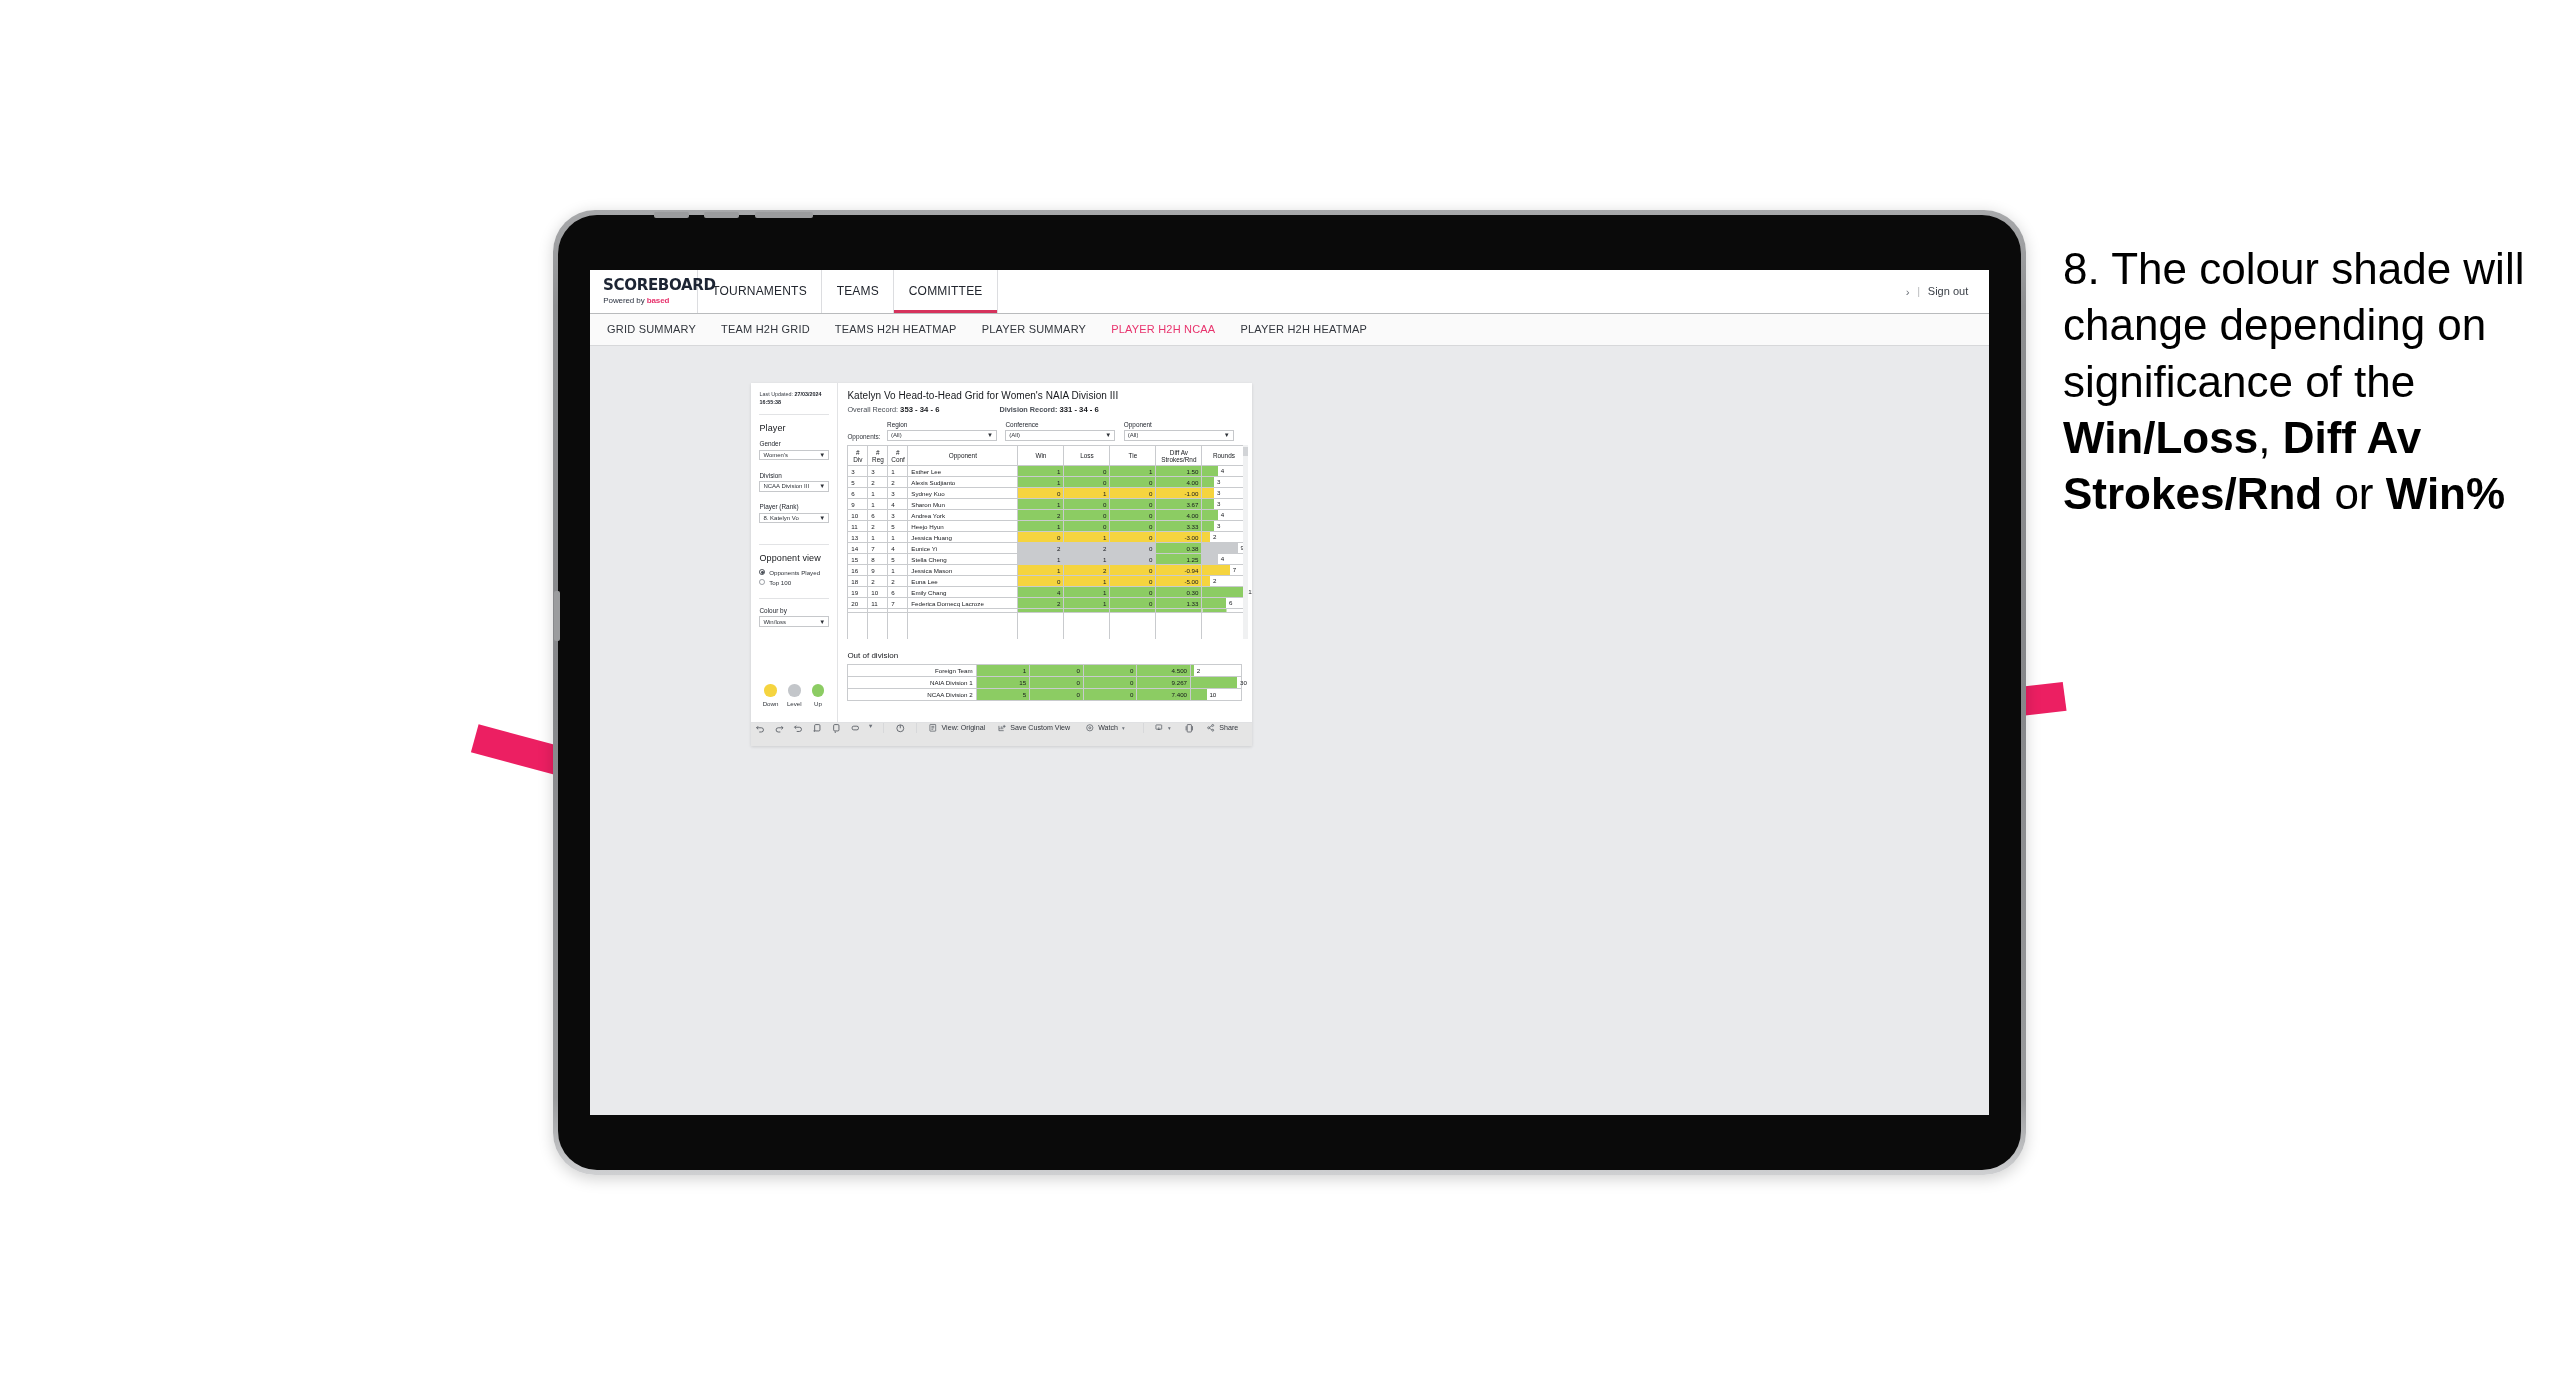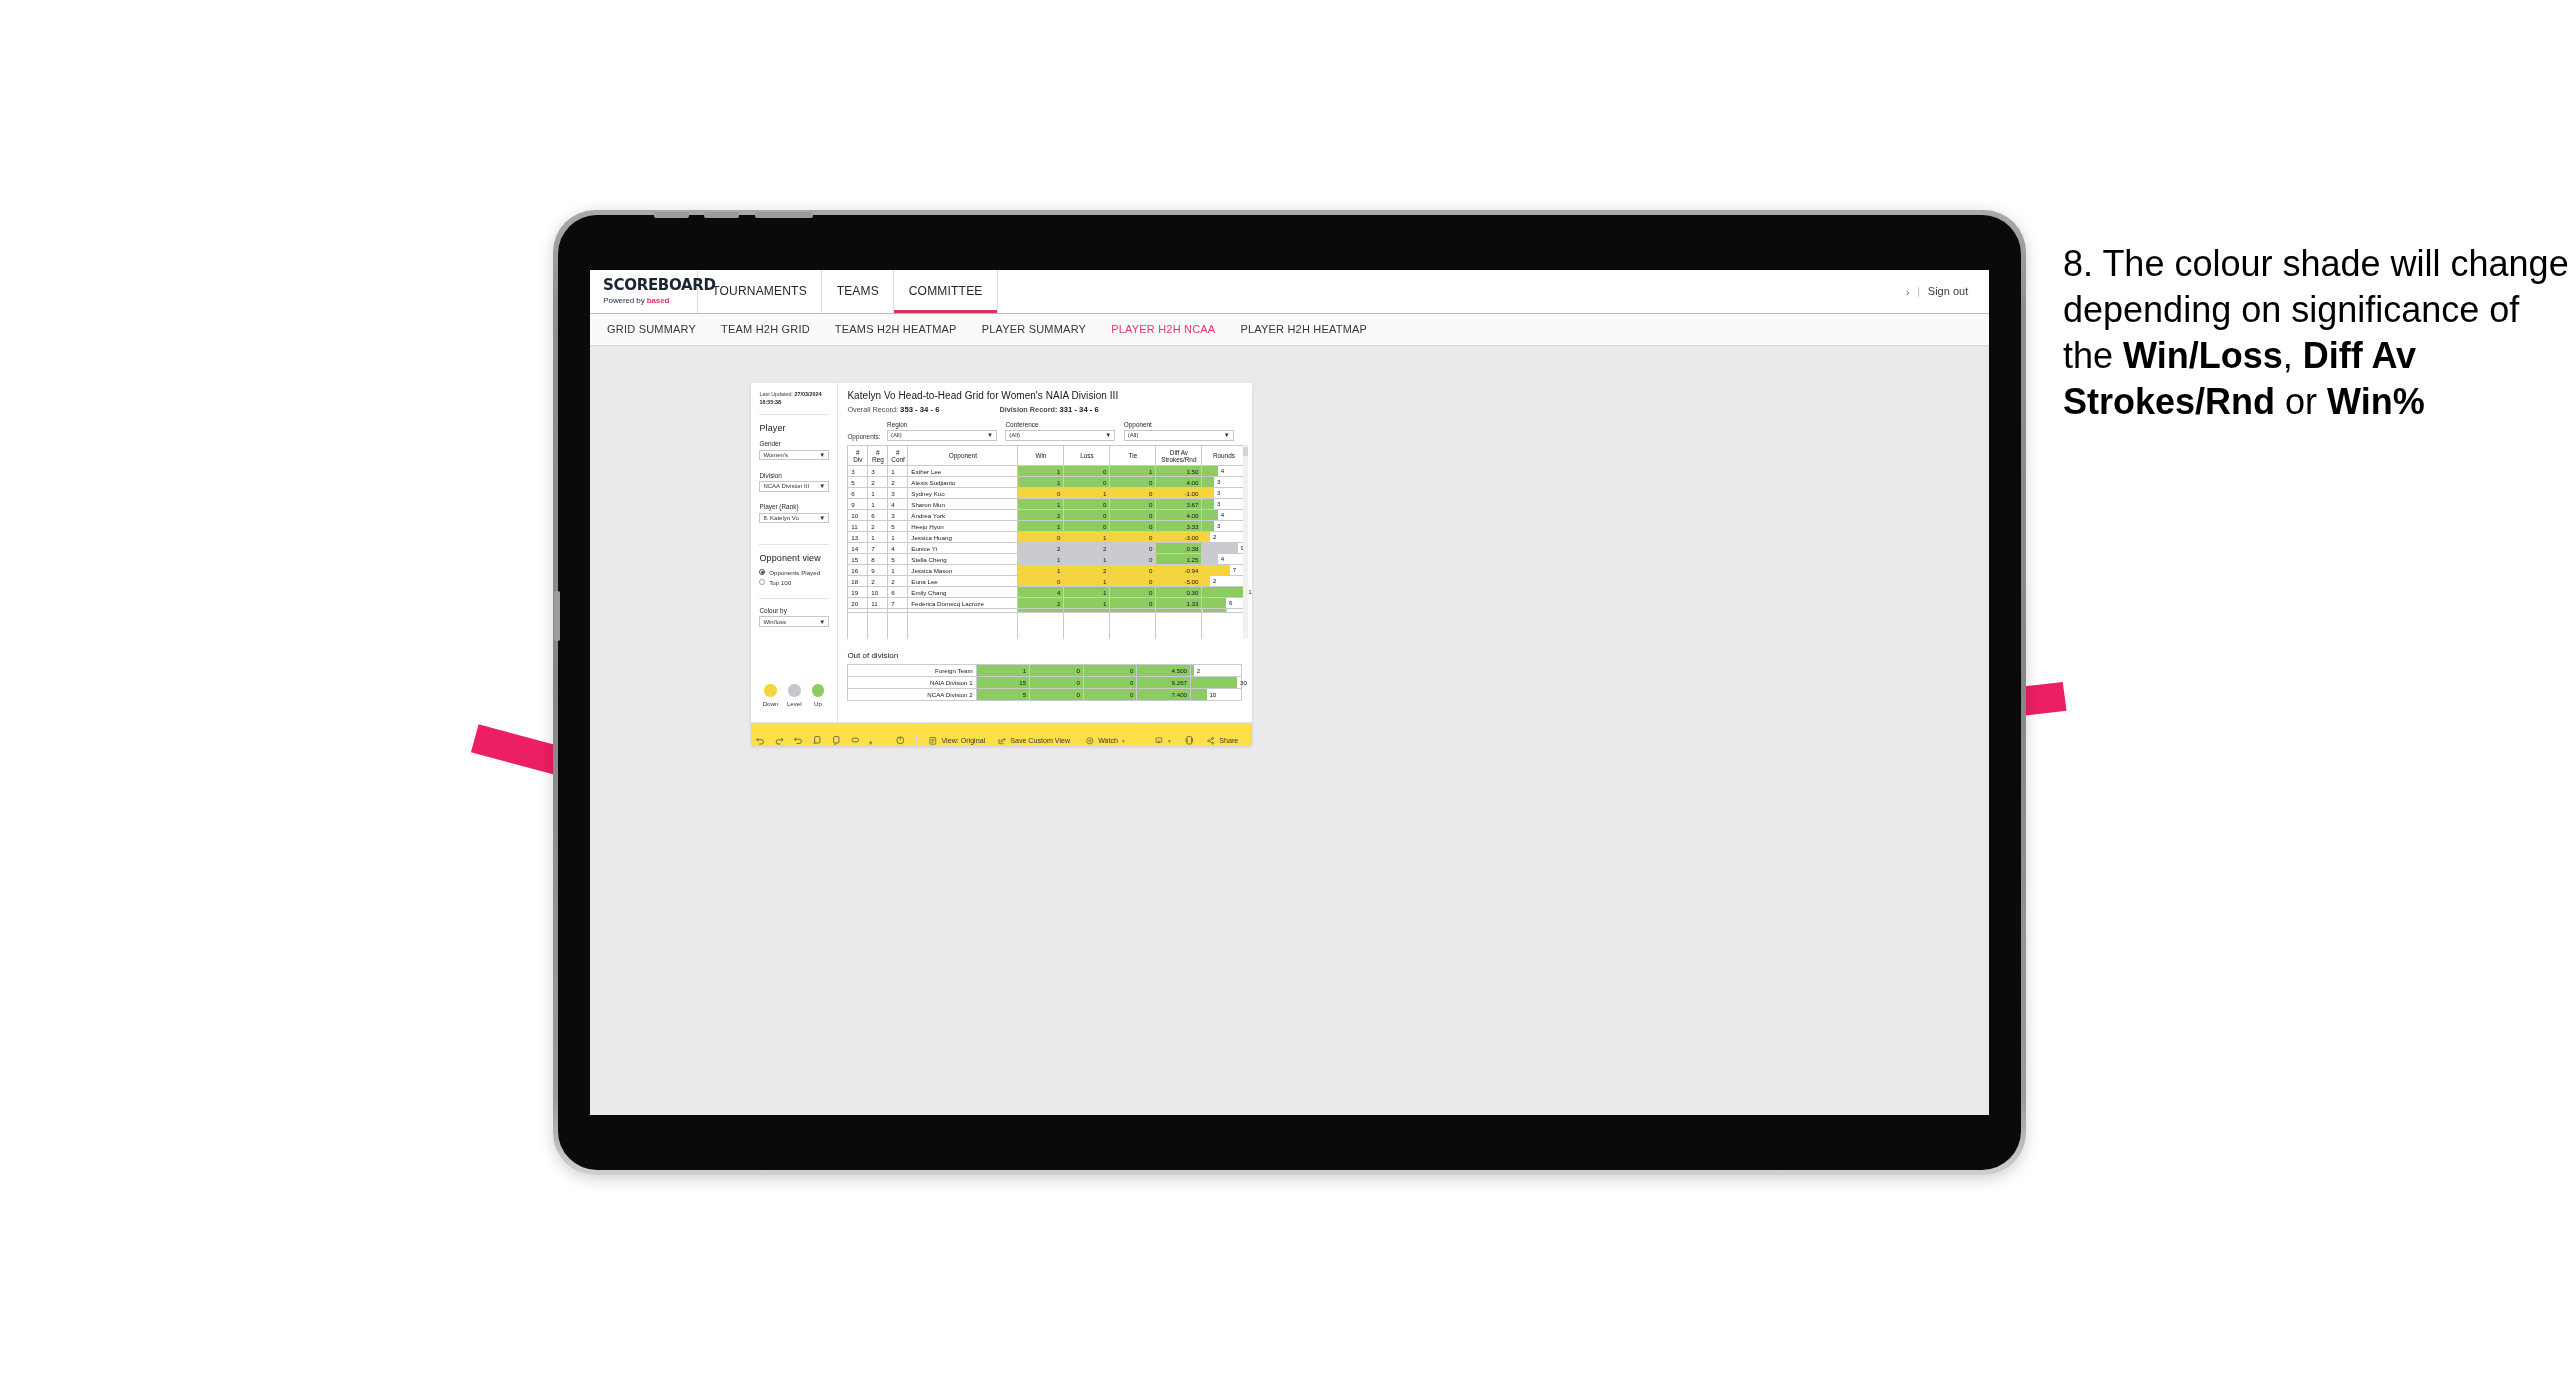"8. The colour shade will" .anno-right { font-size: 36px -> 44px }
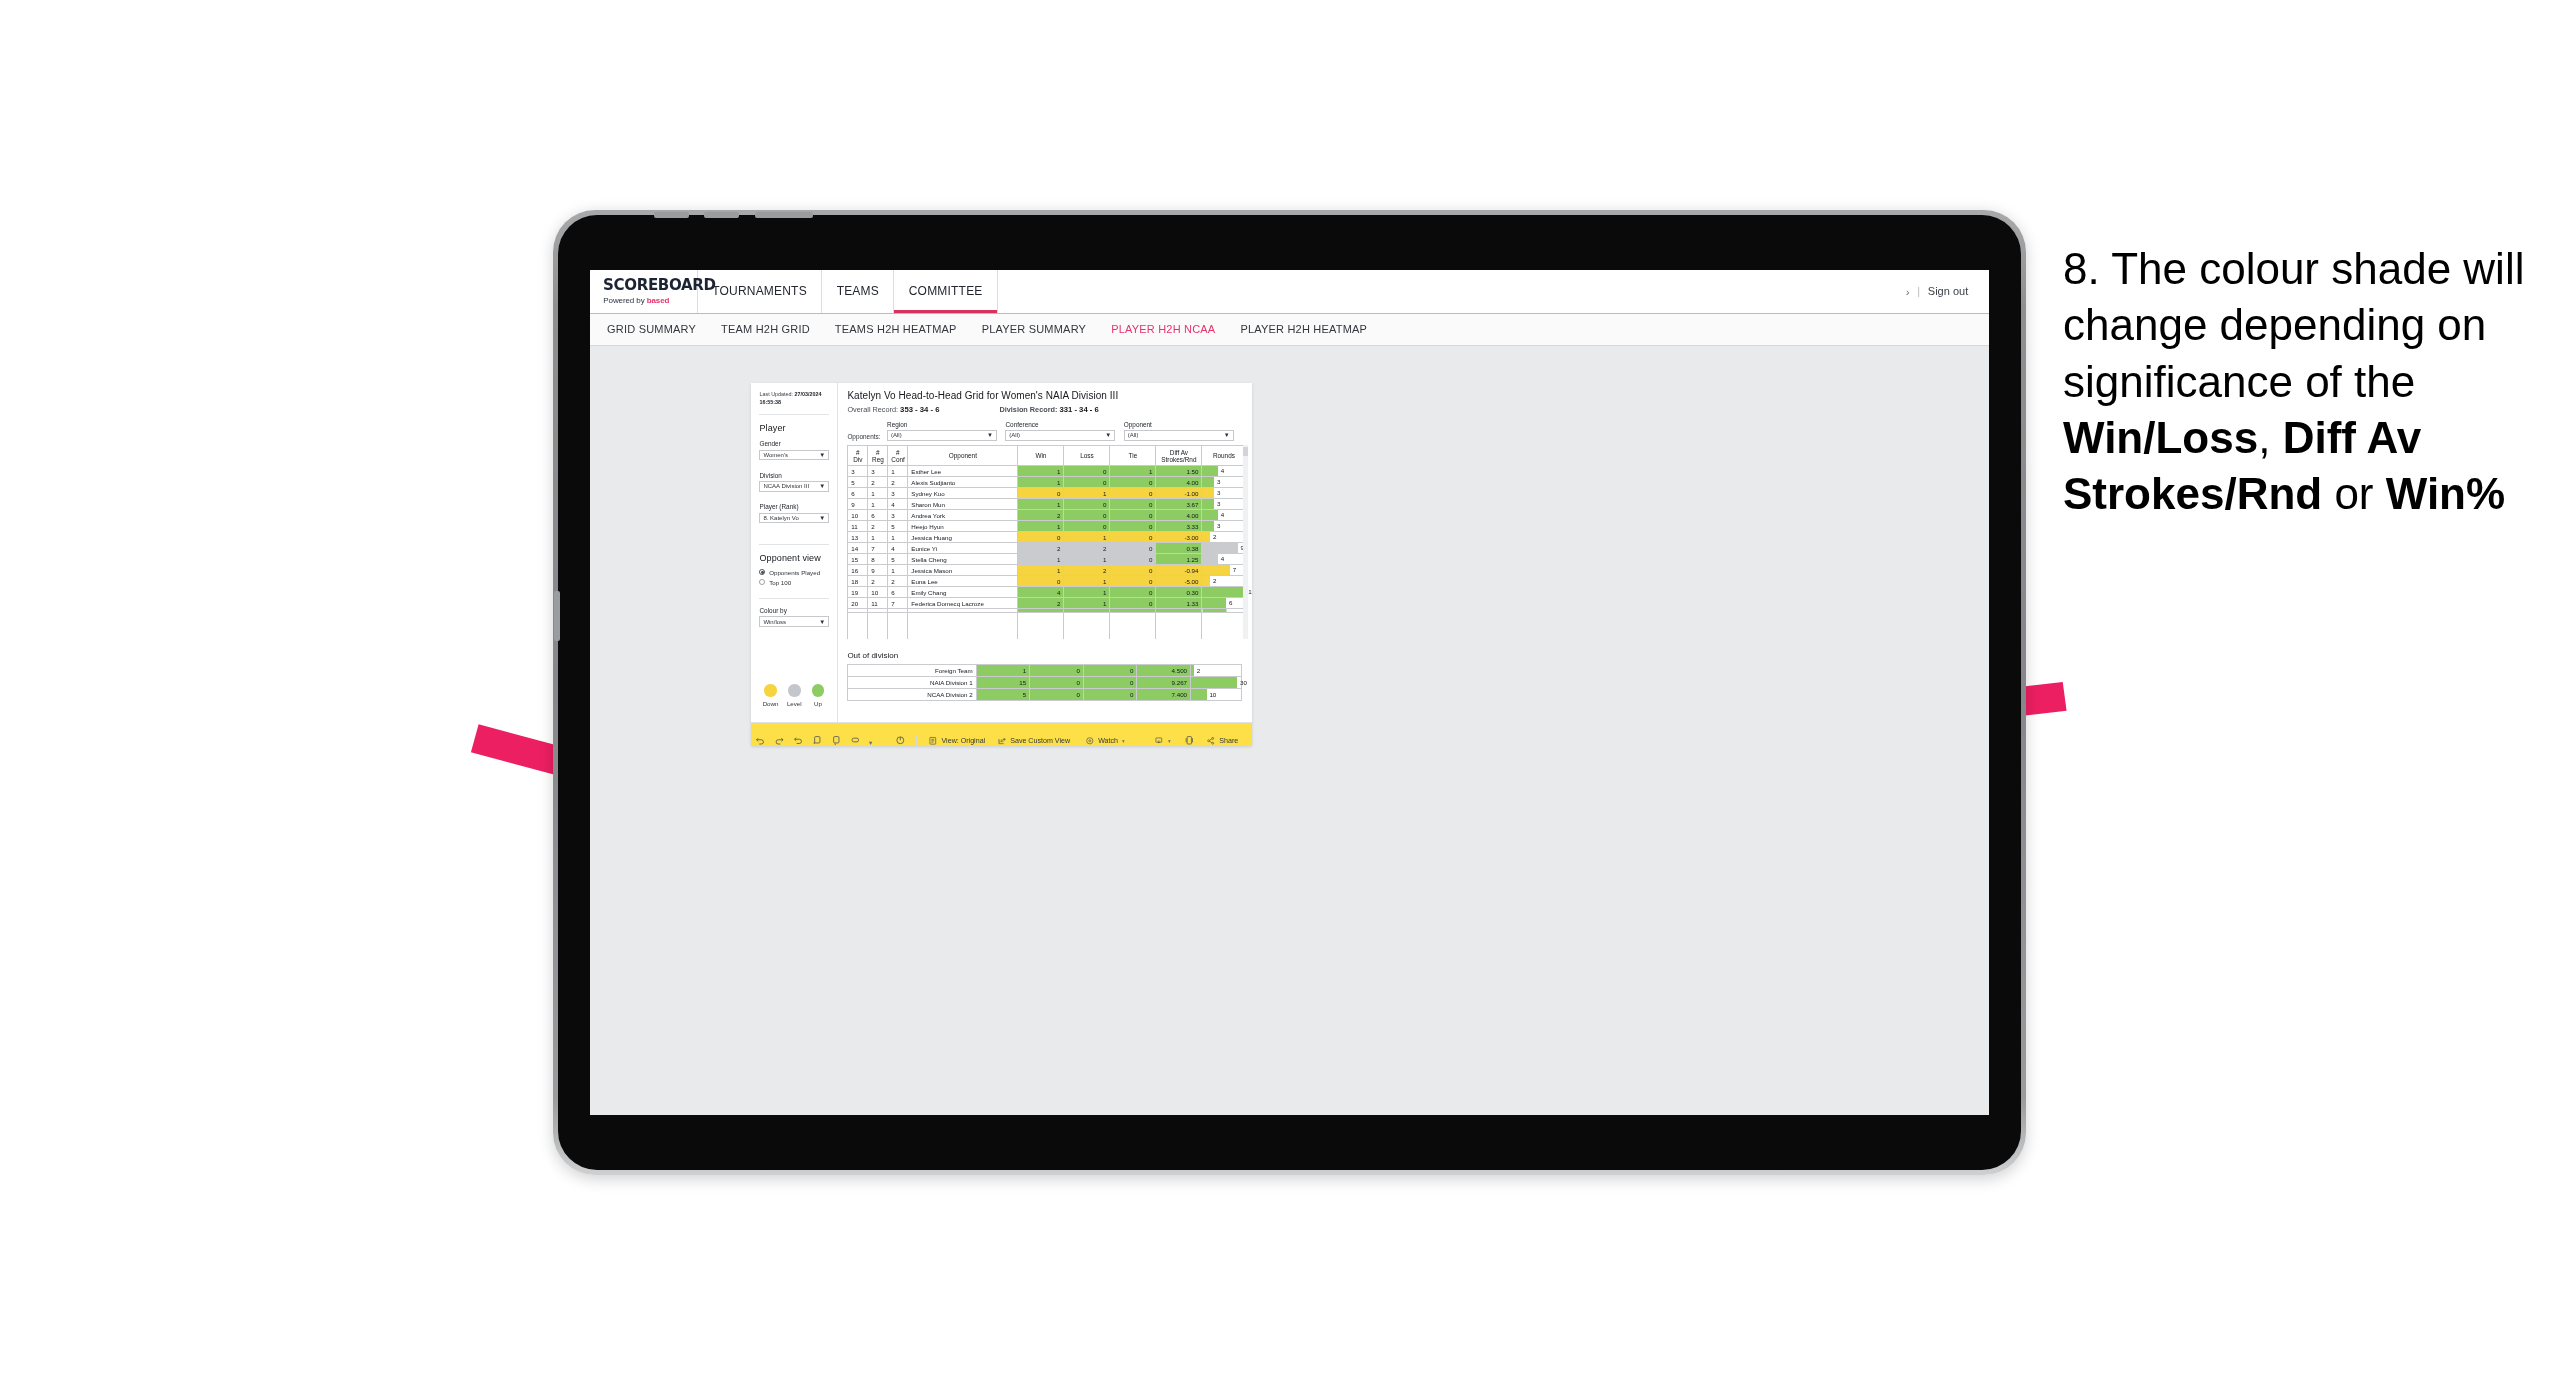"View: Original" .toolbar { align-items: flex-end -> flex-start; background: #fde047 -> #e5e5e5 }
